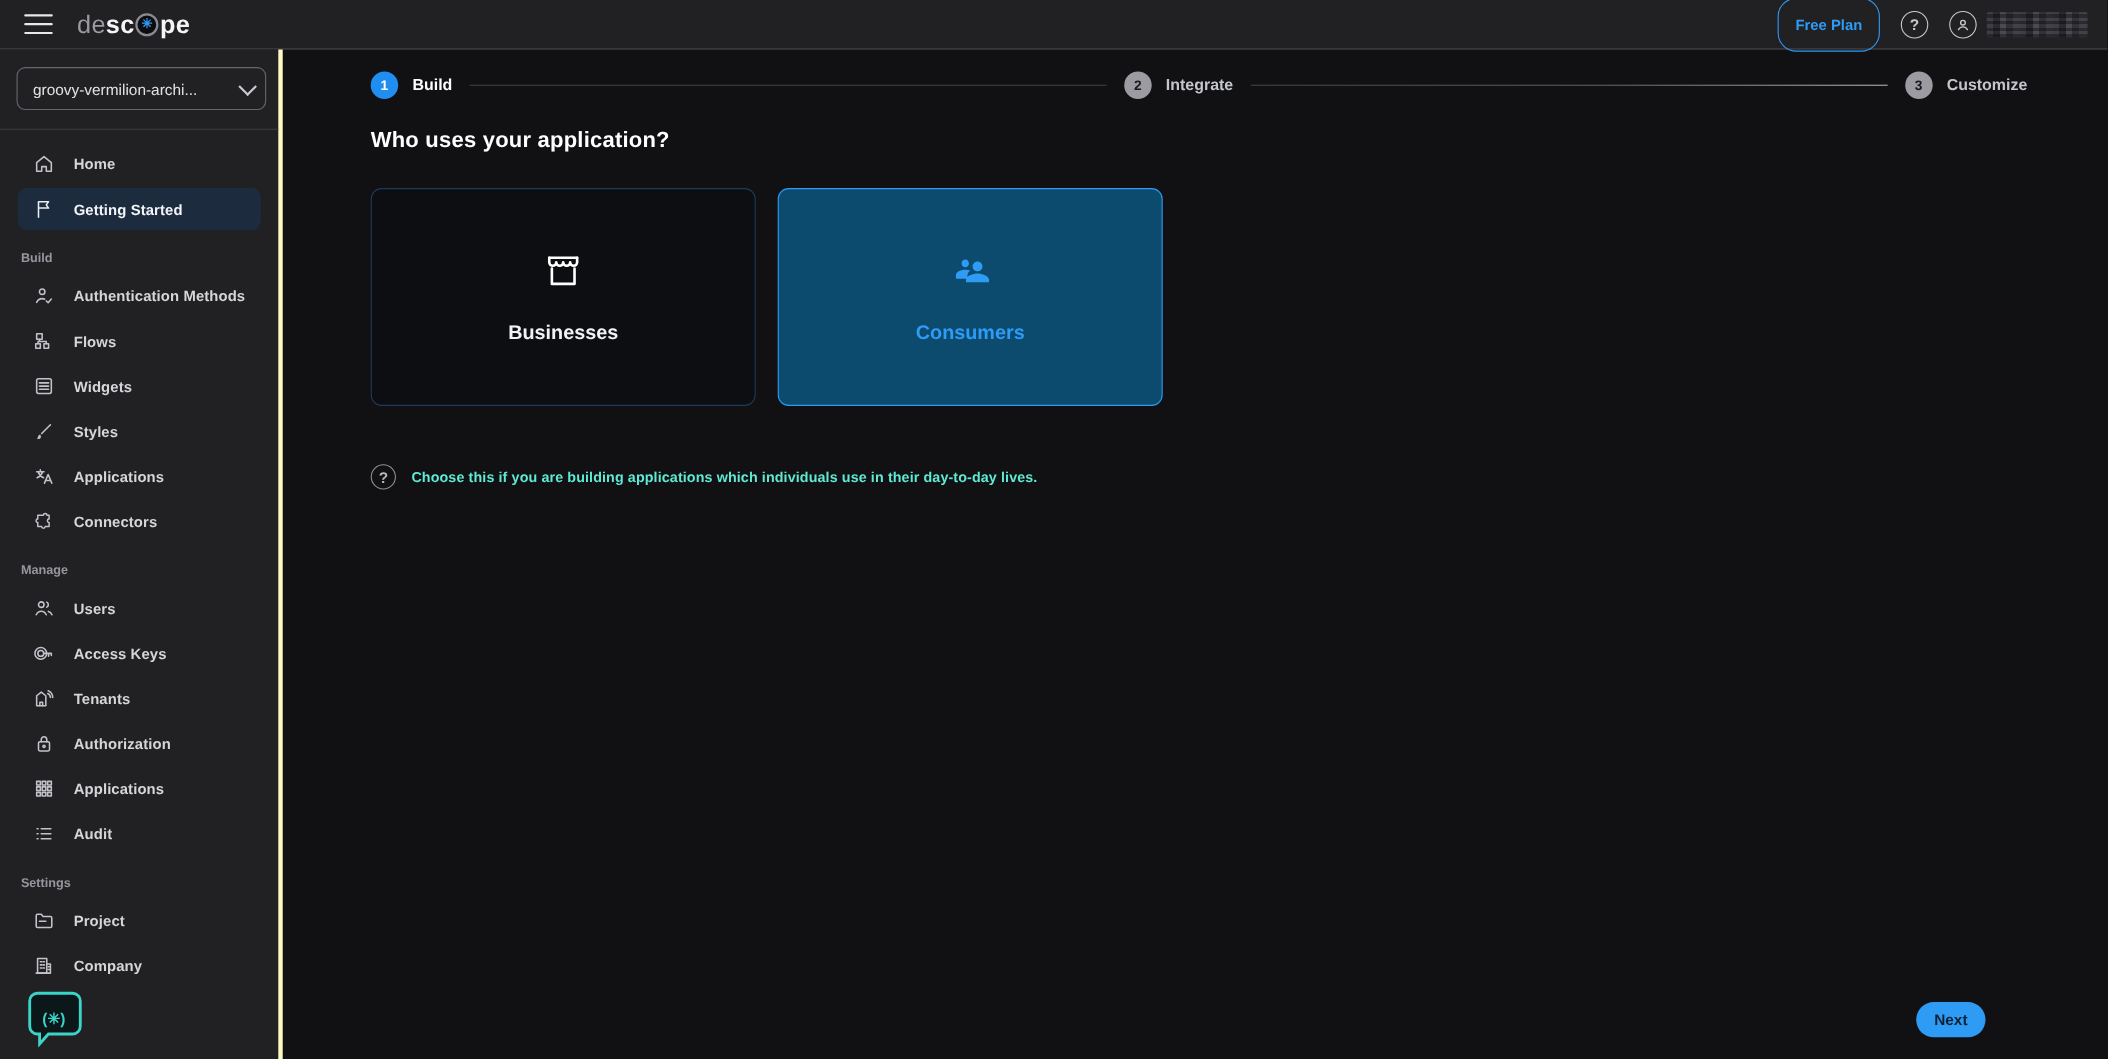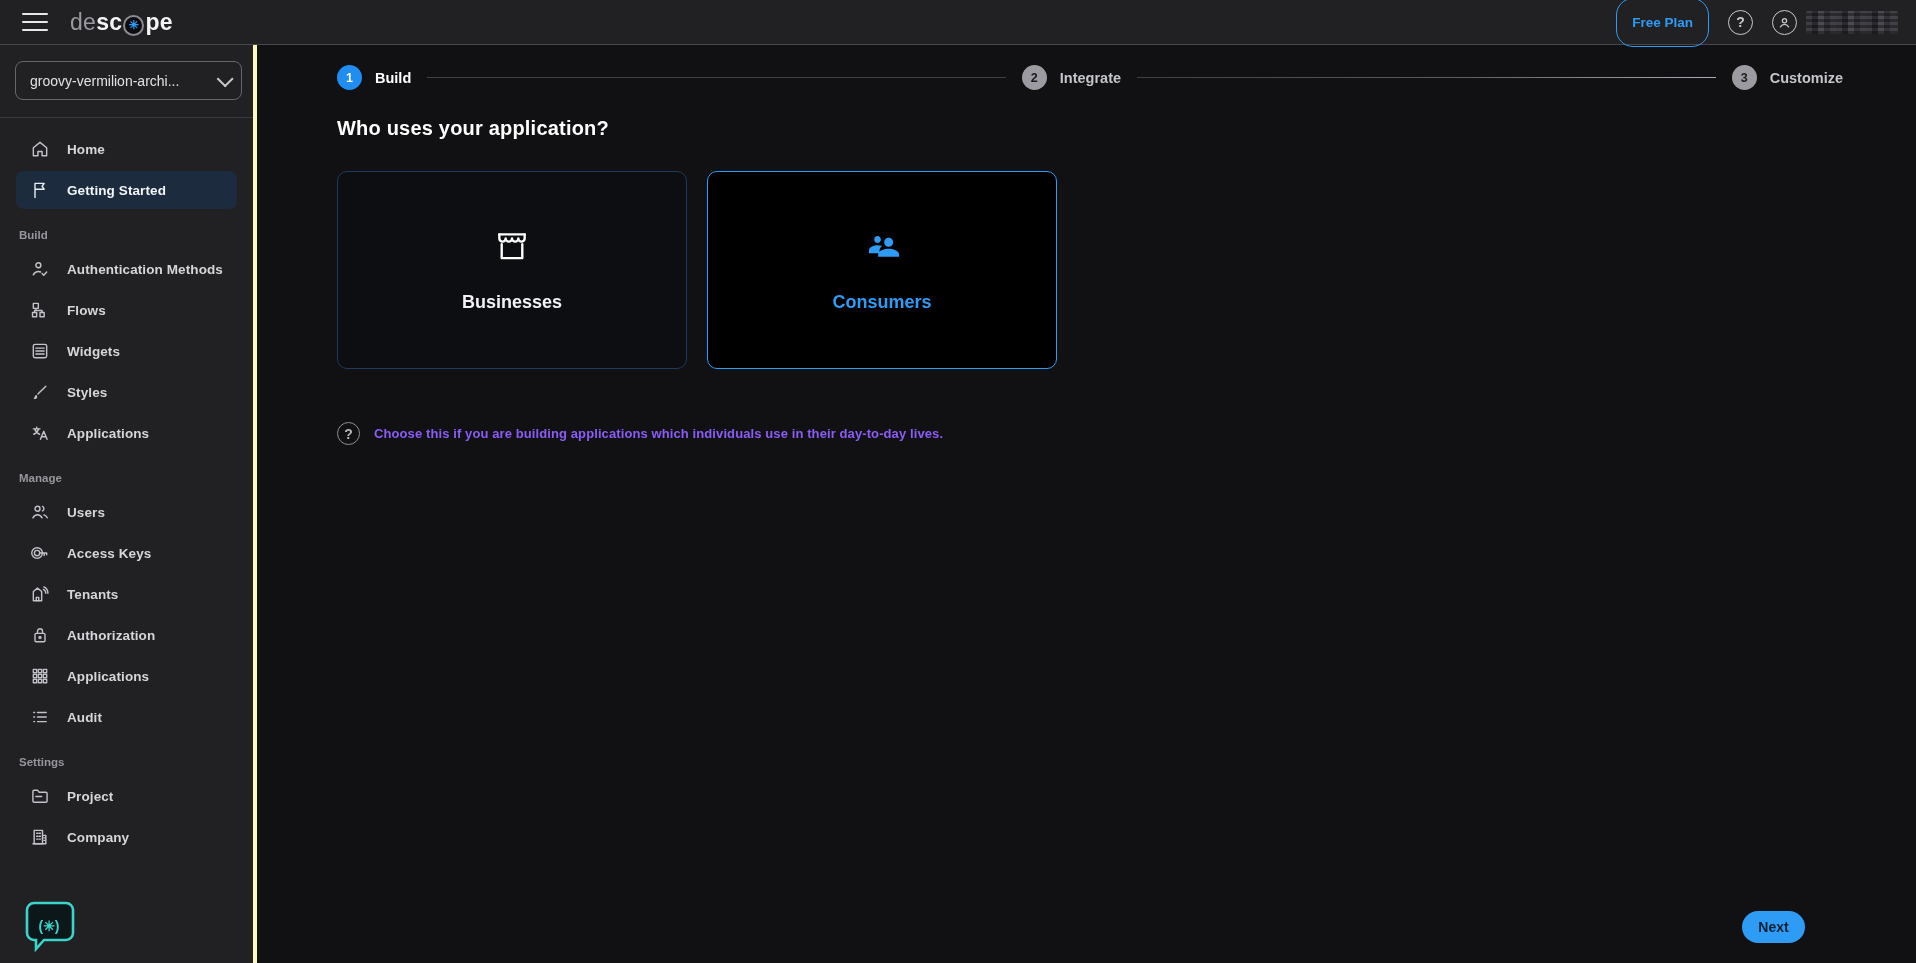"de" .logo { align-items: flex-end -> center }
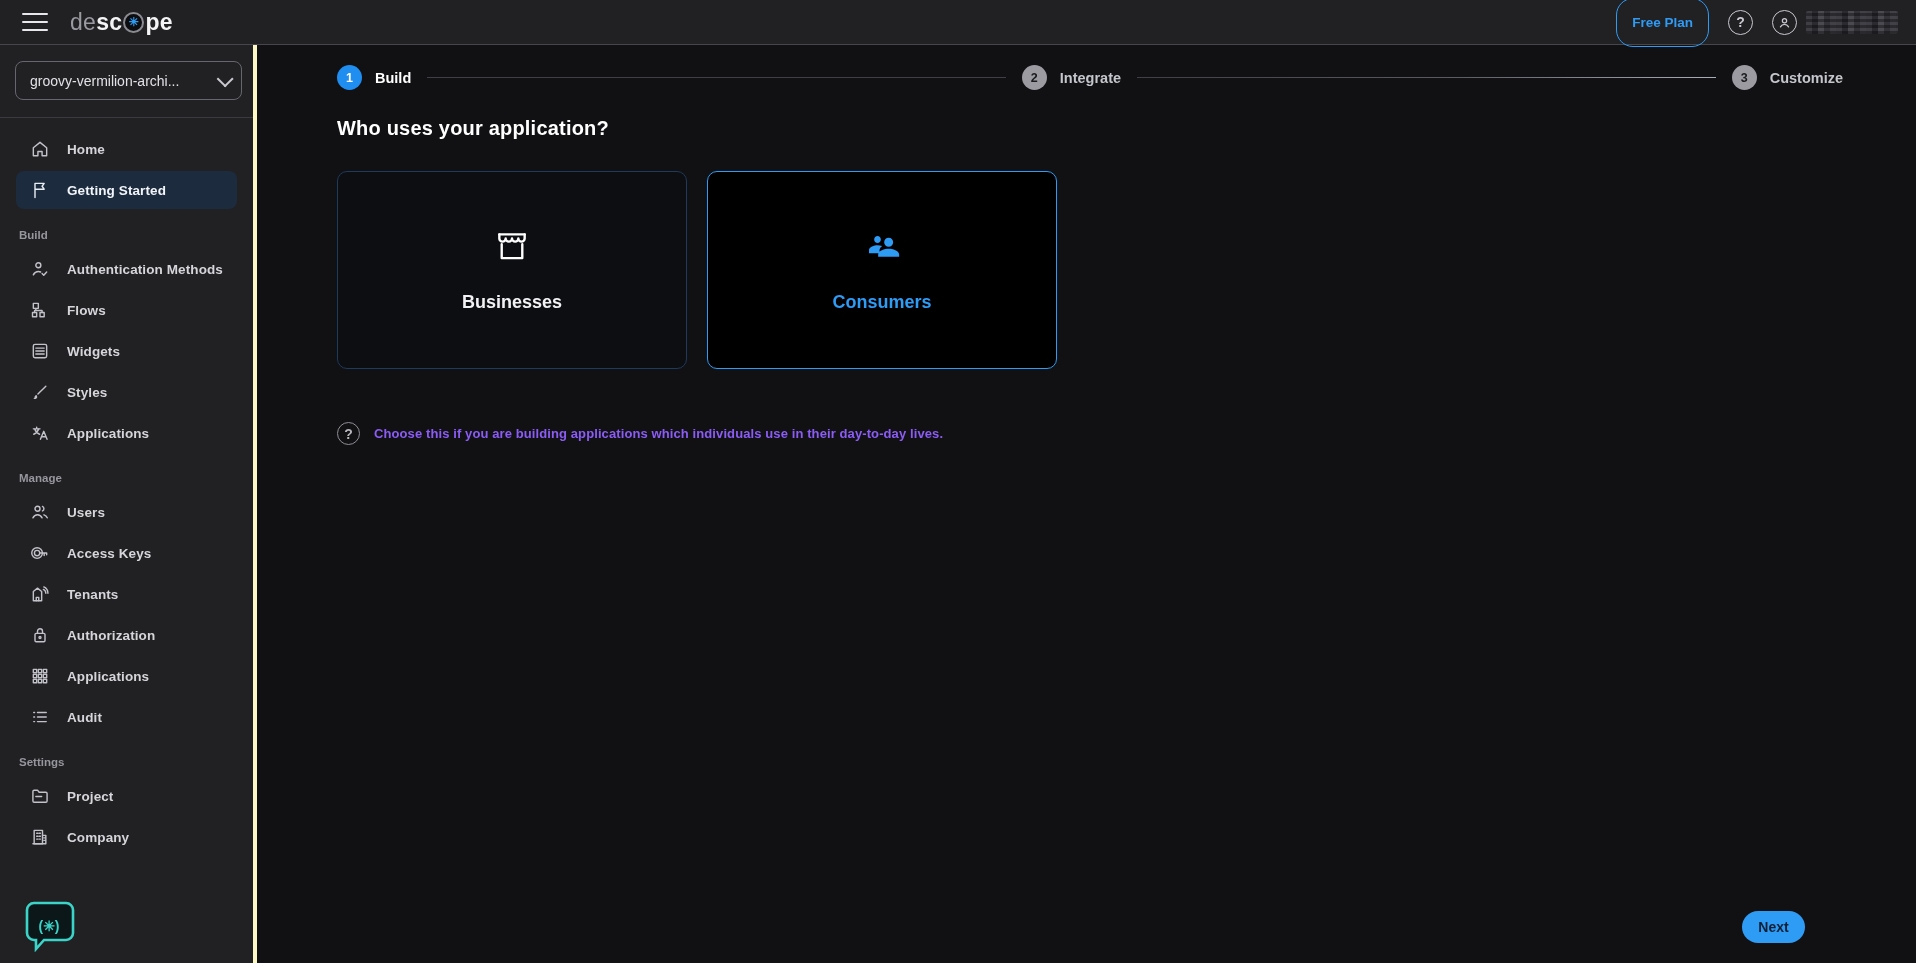"Consumers" .choice-card.selected { background: #000000 -> #0c4a6e }
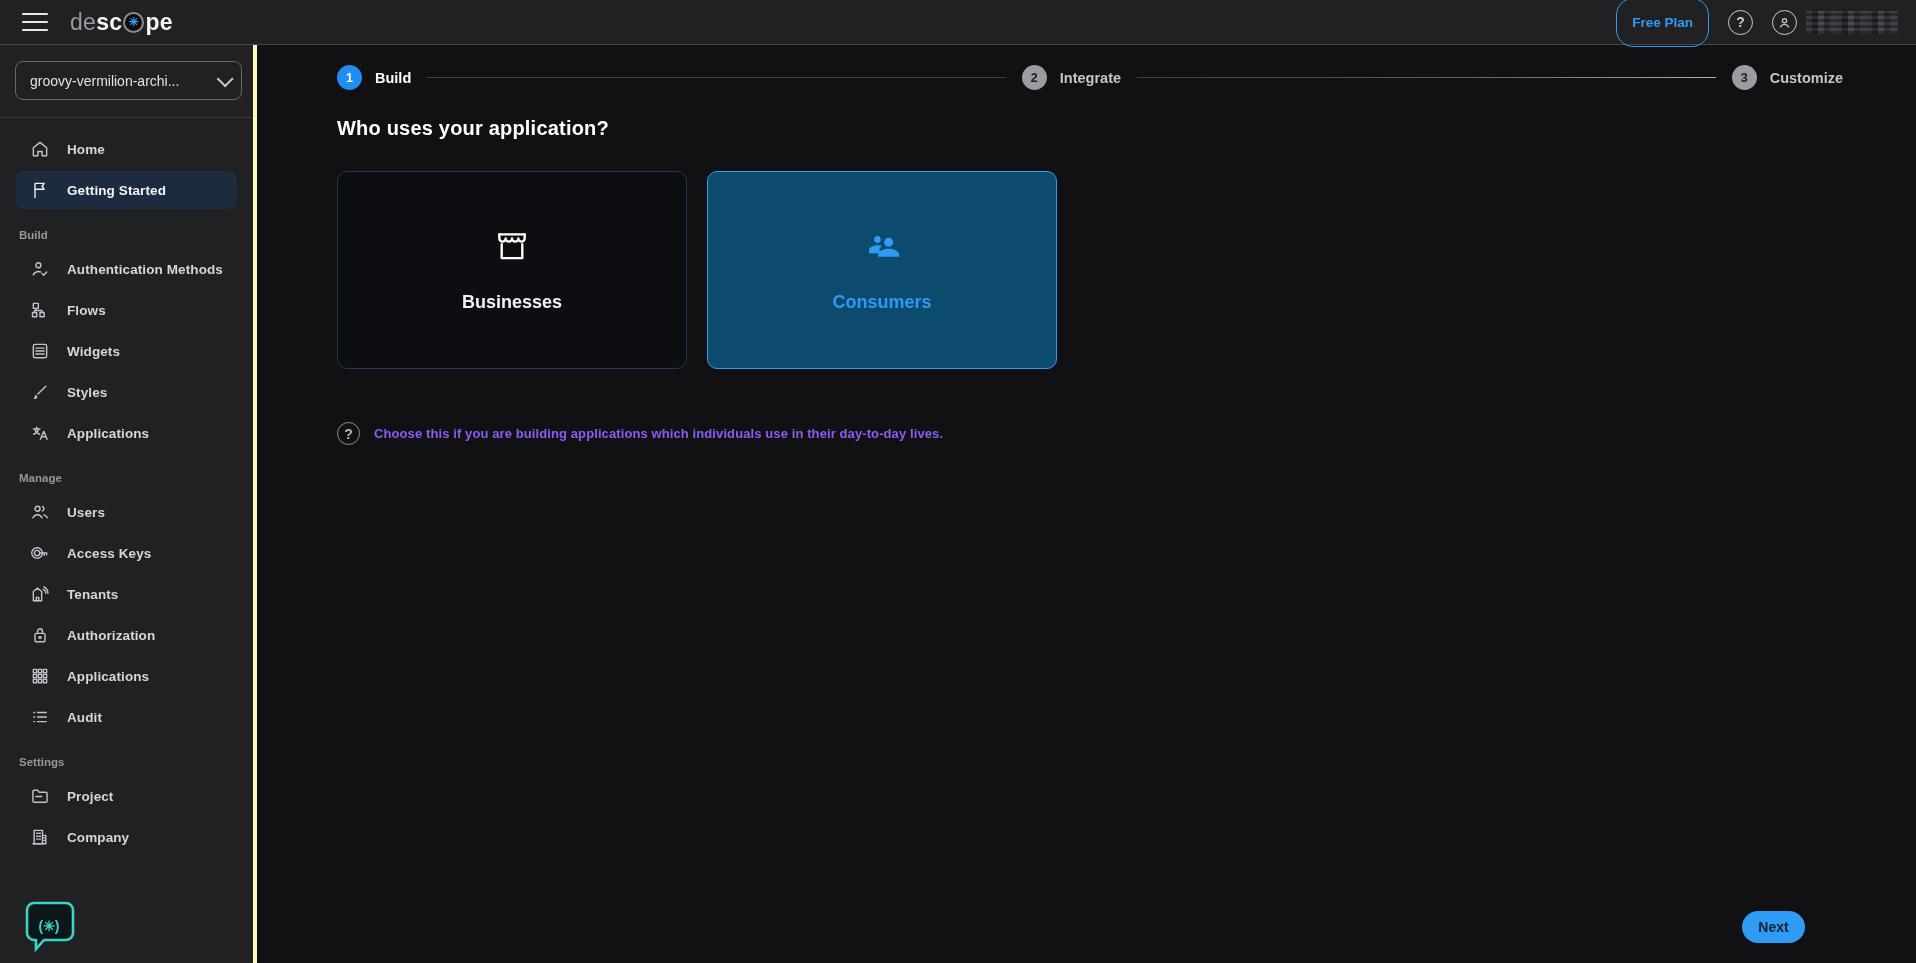"Choose this if you are" .hint-text { color: #8b5cf6 -> #5eead4 }
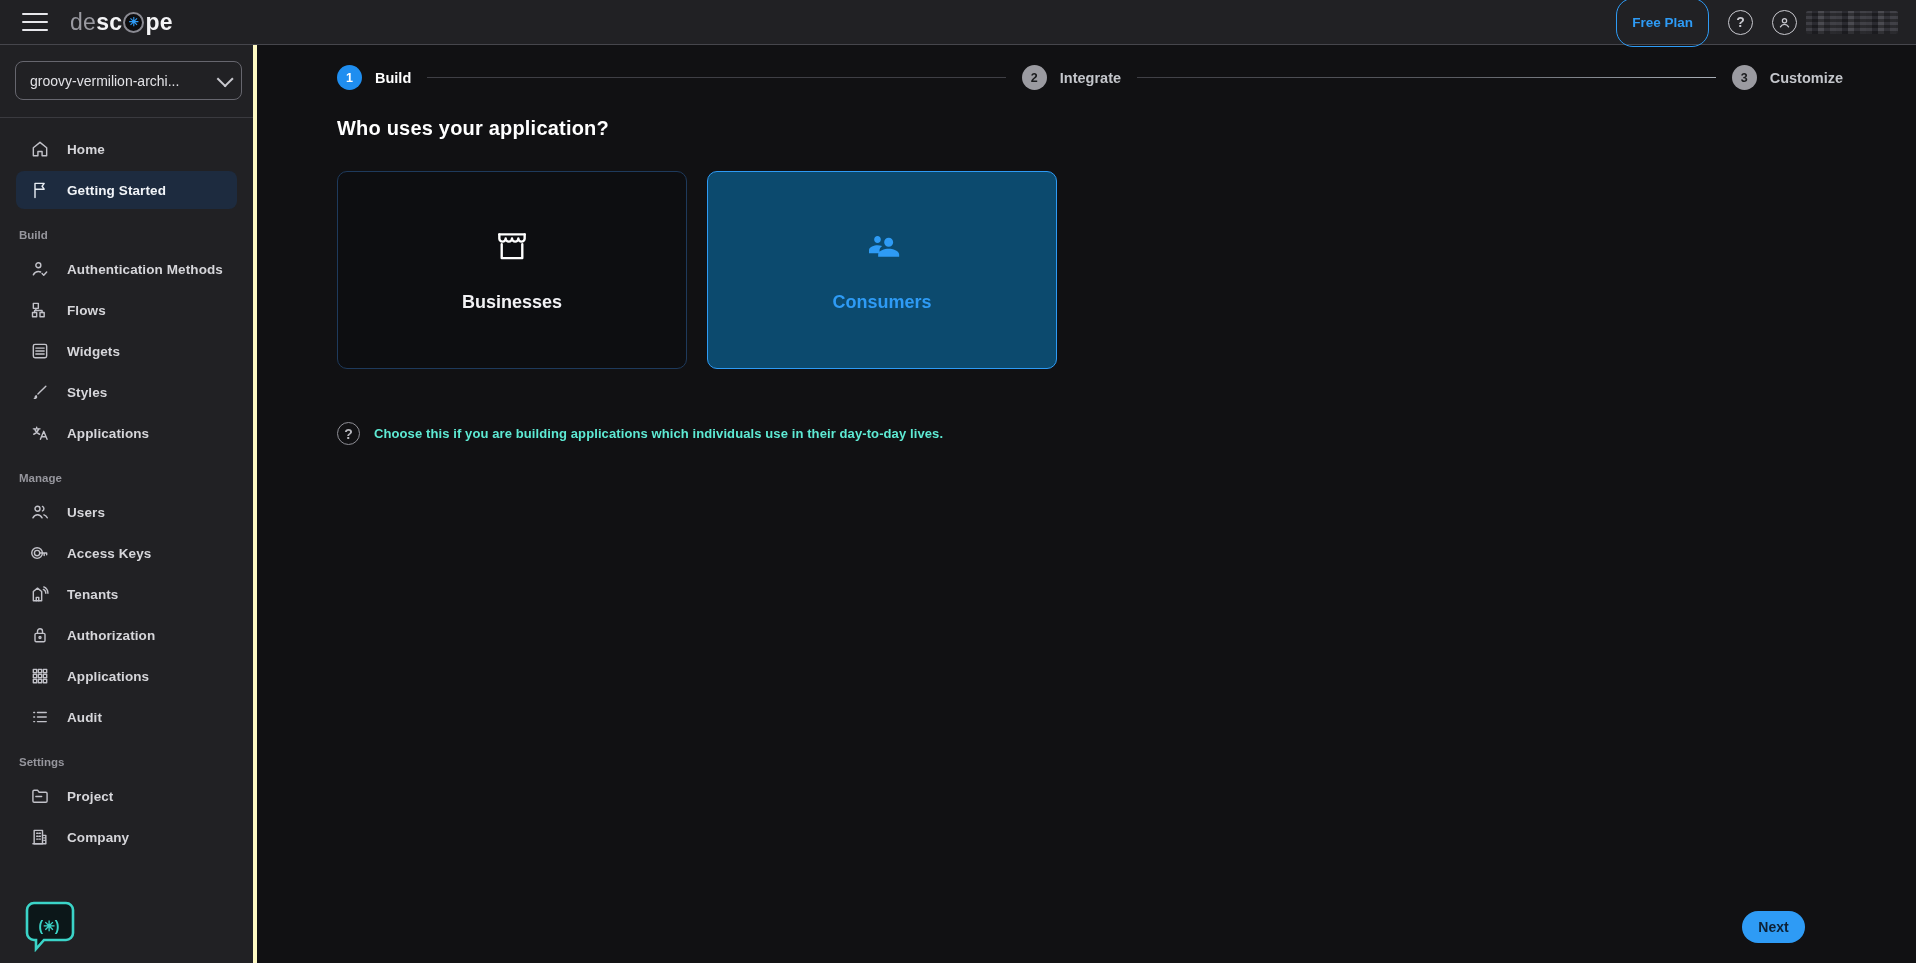"Connectors" div.nav-item { html: none -> <div> <span> <svg> <path></path> </svg> </span> <span>Connectors</span> </div> }
